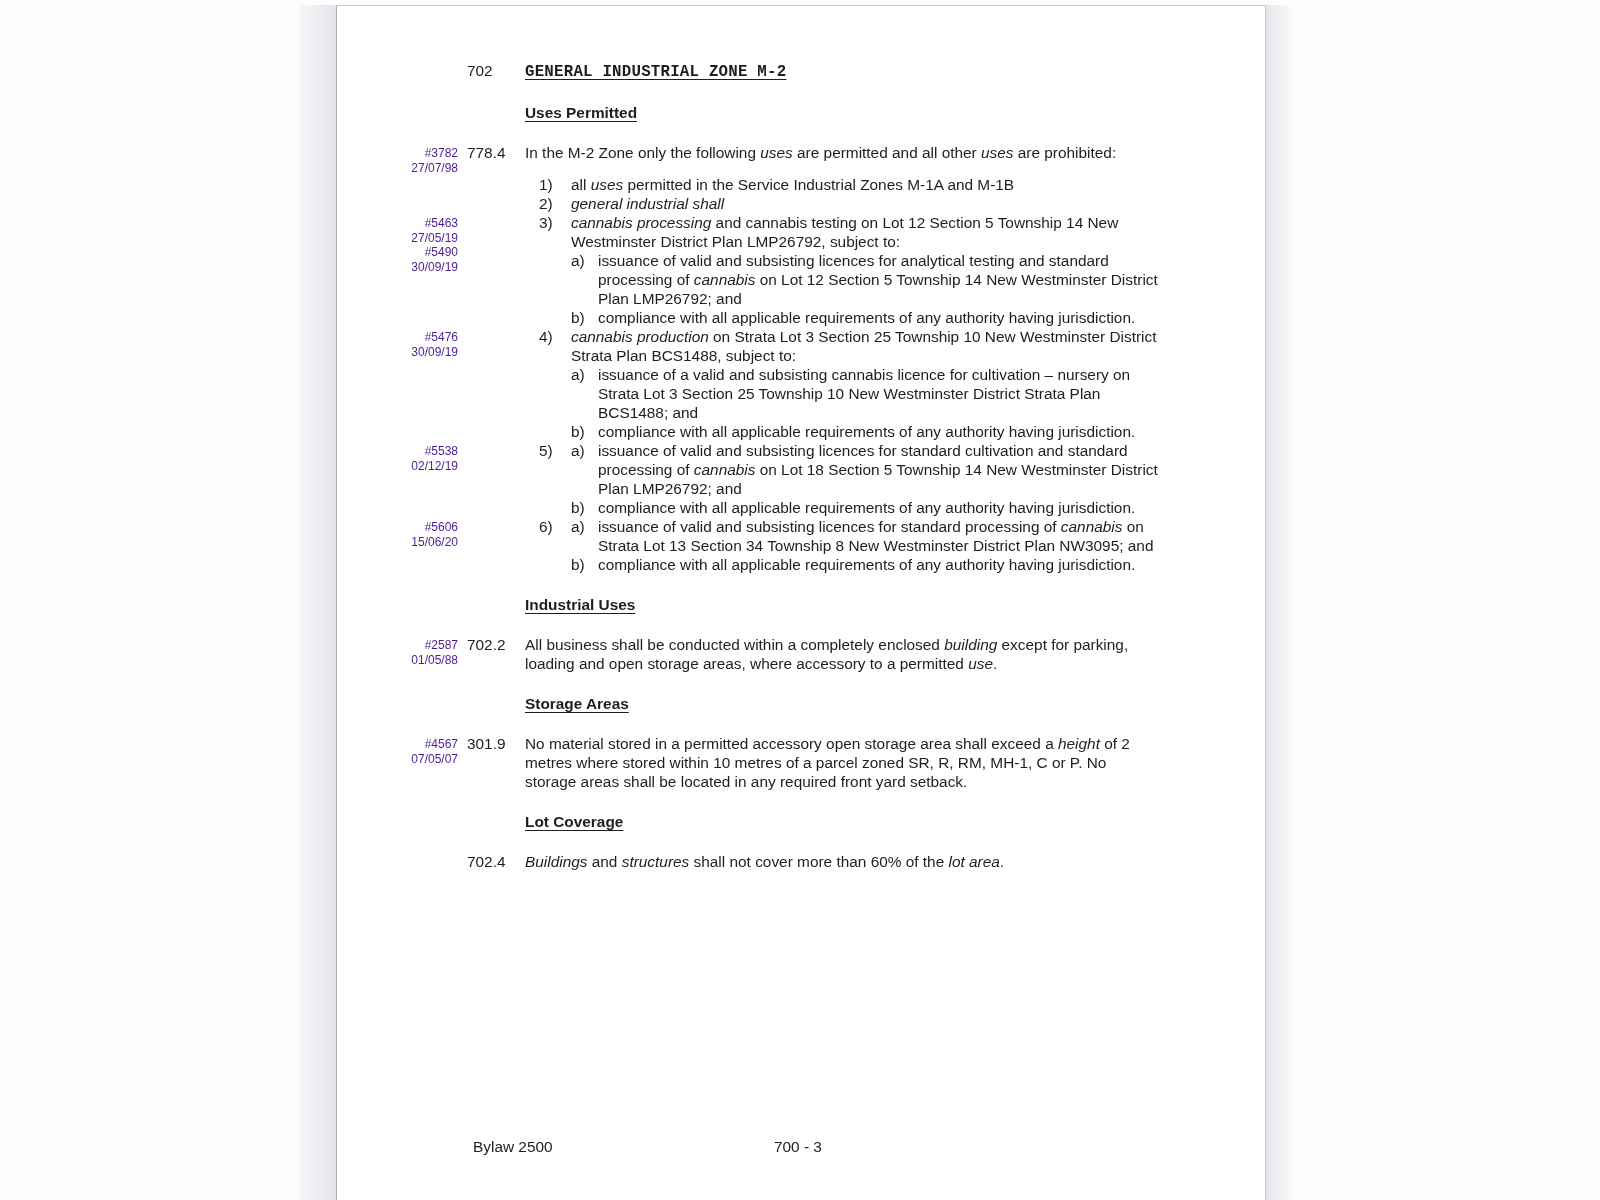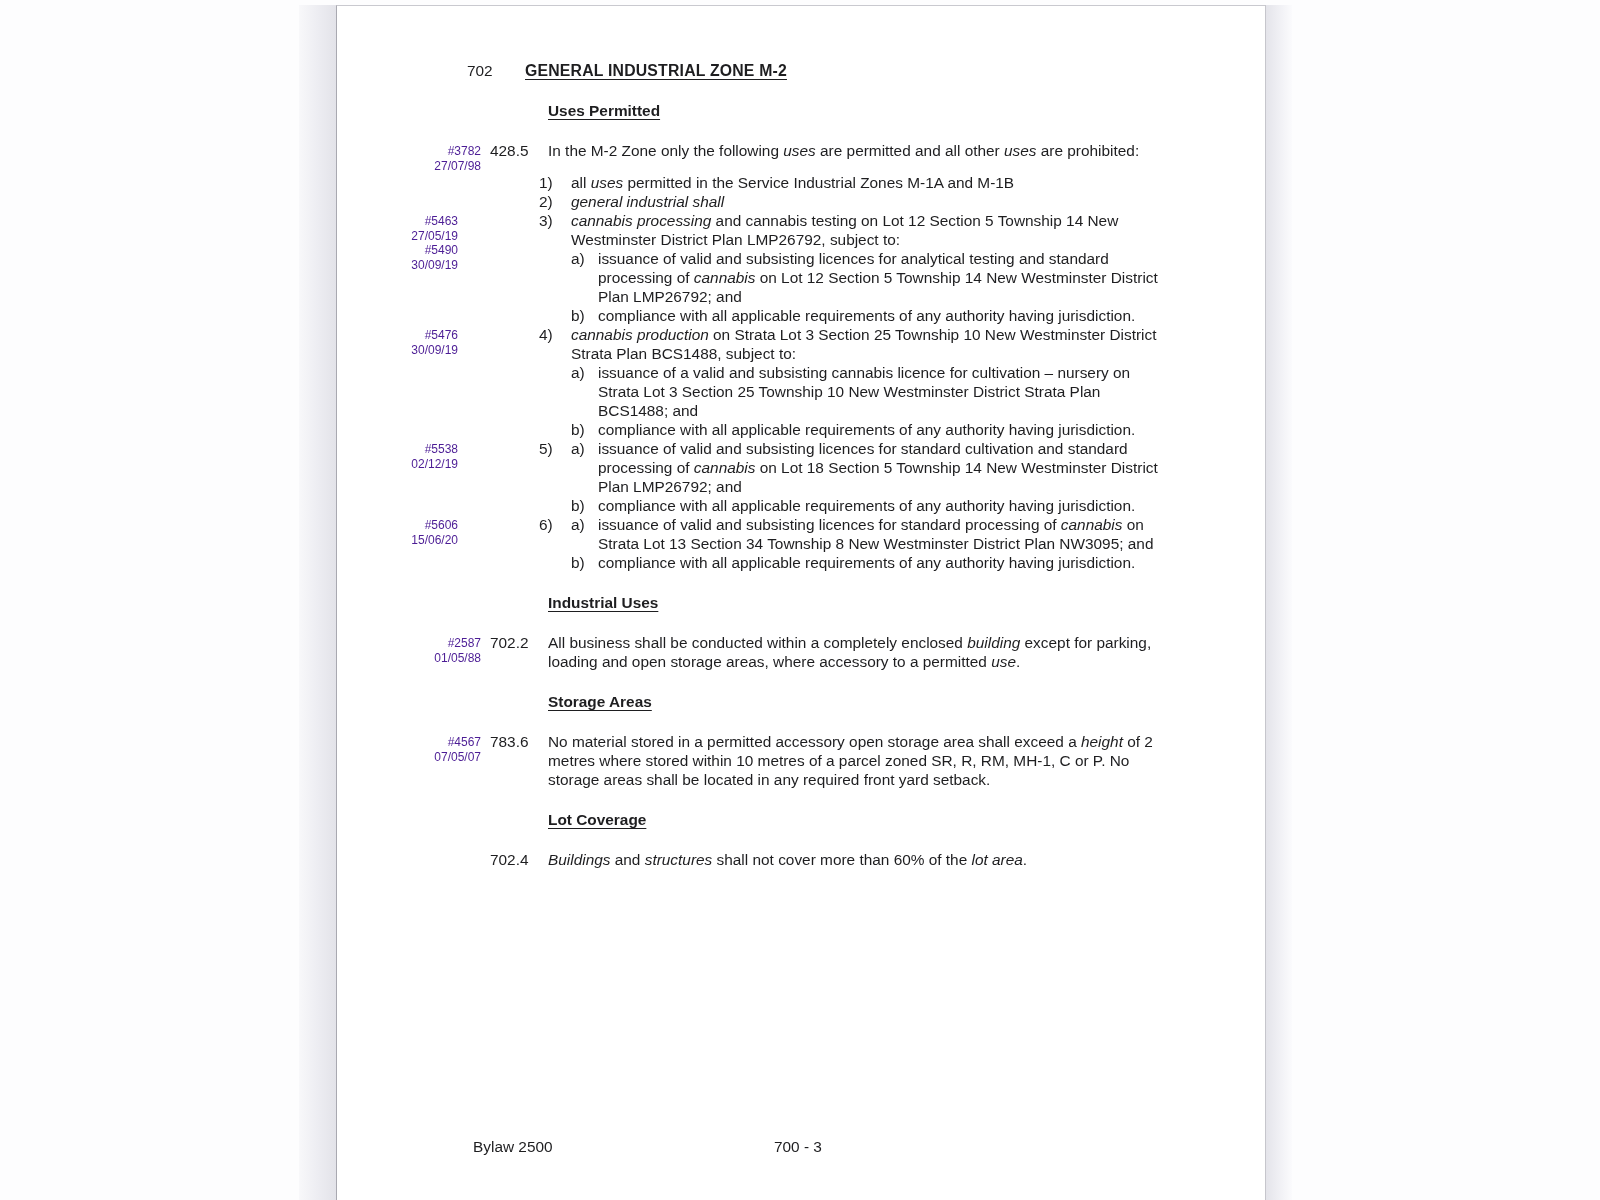"GENERAL INDUSTRIAL ZONE M-2" .h1 { font-family: none -> Liberation Mono, monospace }
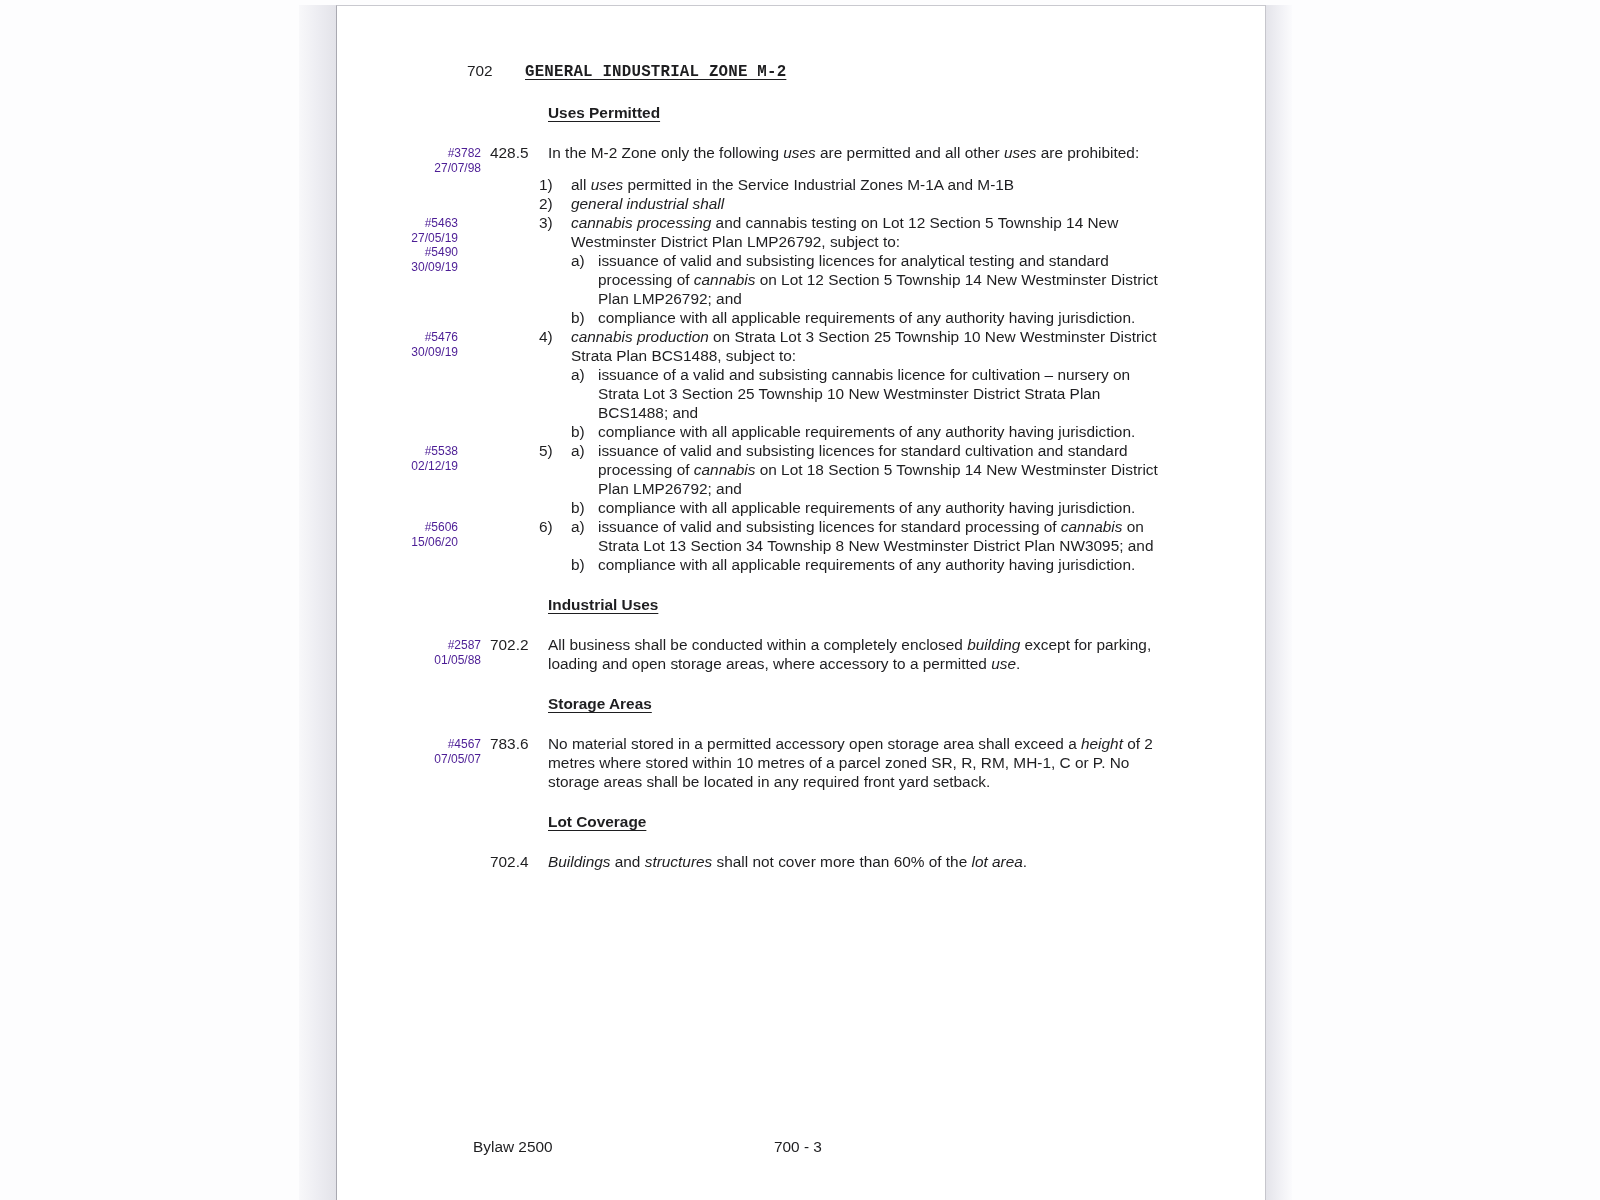"Uses Permitted" .mt { margin-left: 23px -> none }
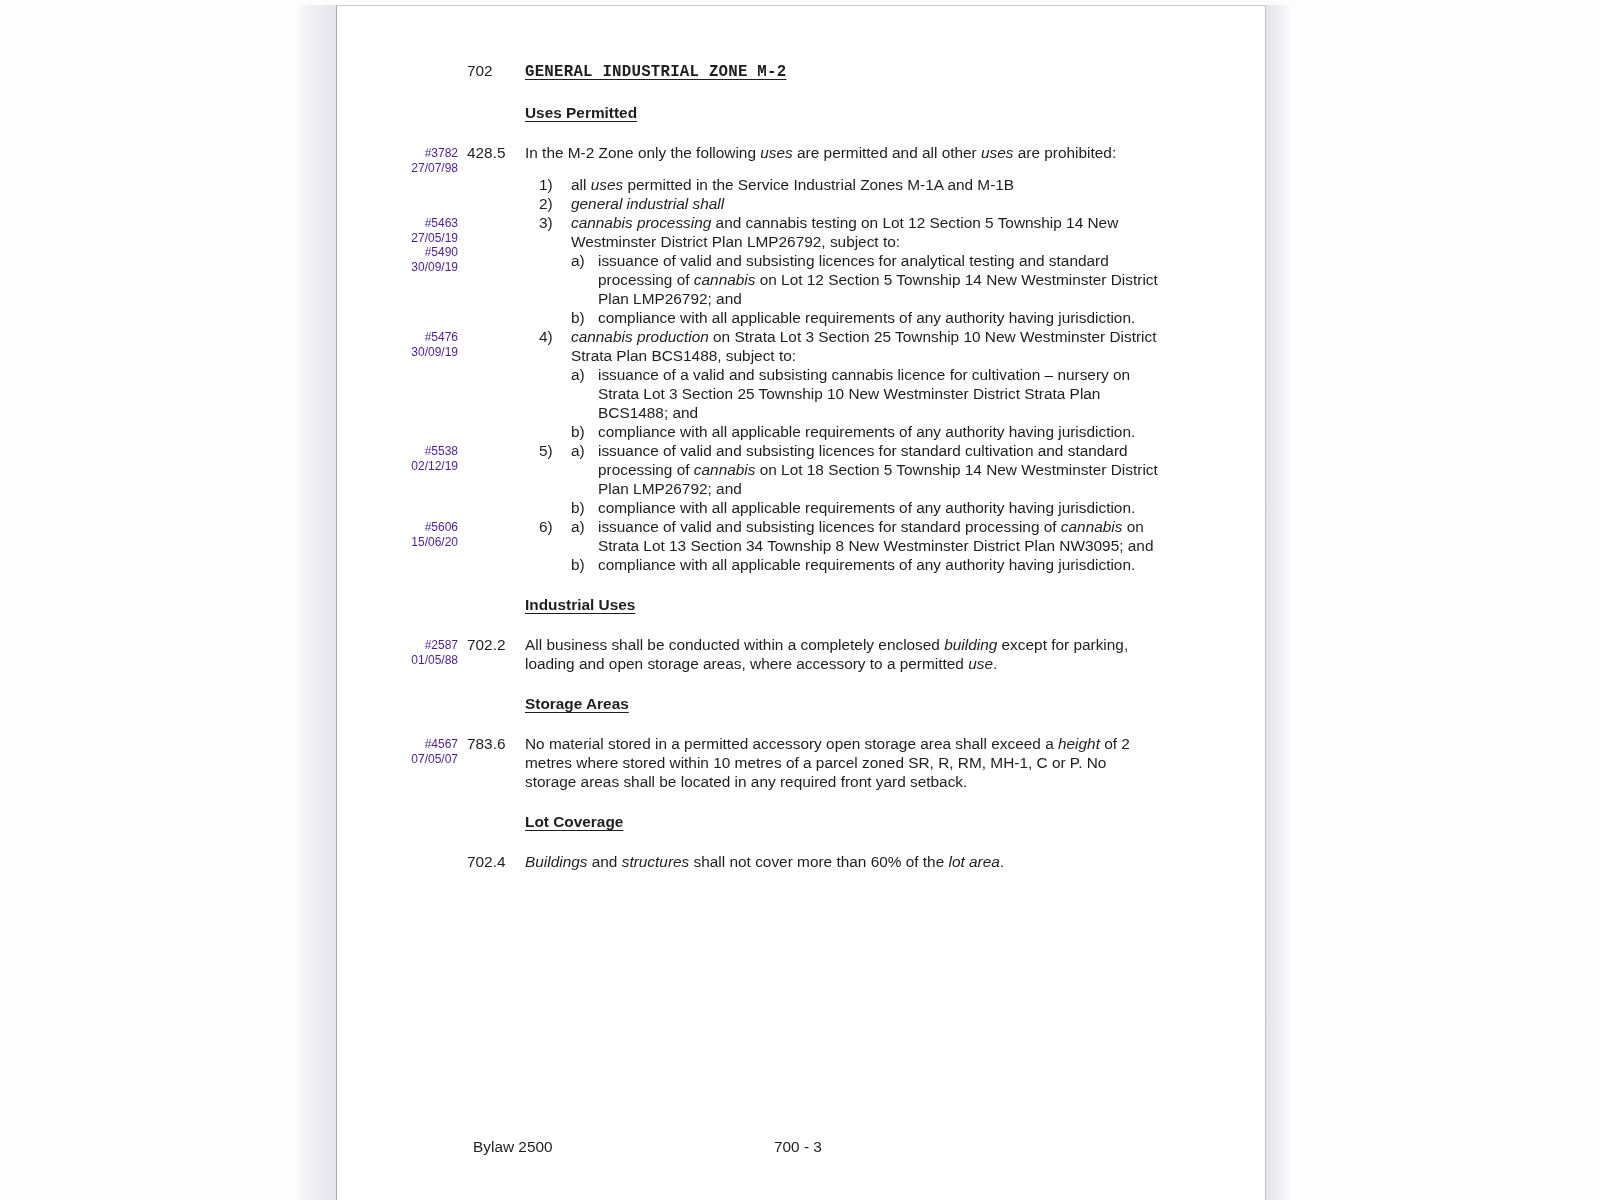"428.5" div.num-col { text: 428.5 -> 778.4 }
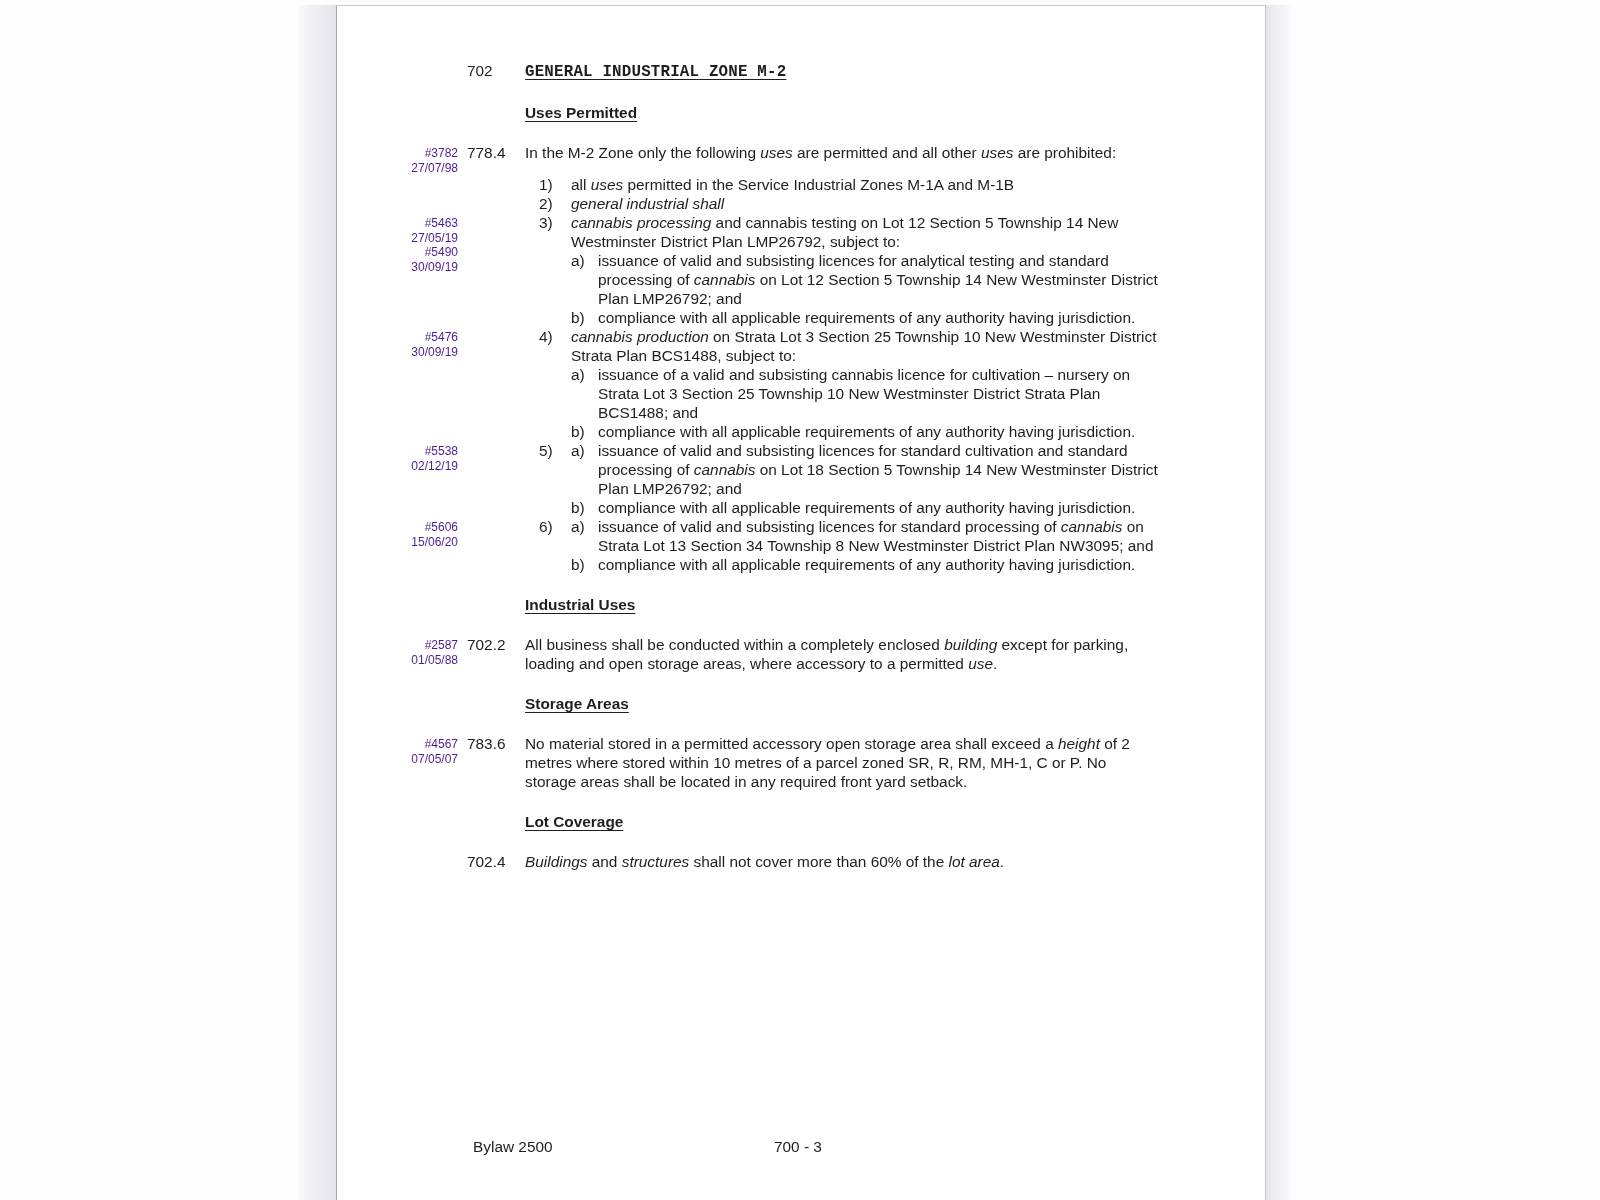"783.6" div.num-col { text: 783.6 -> 301.9 }
